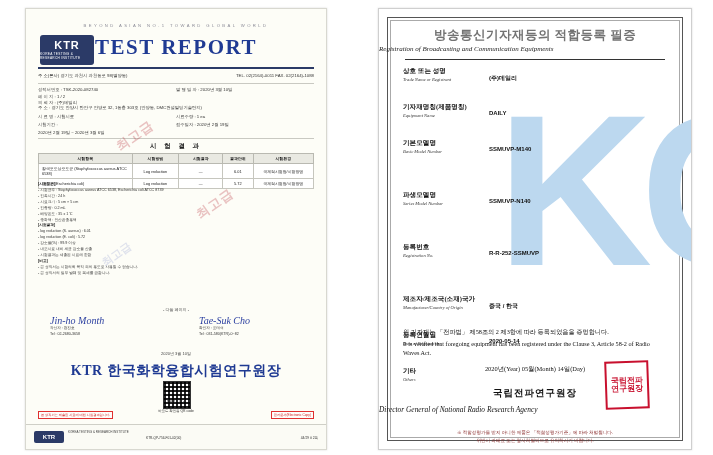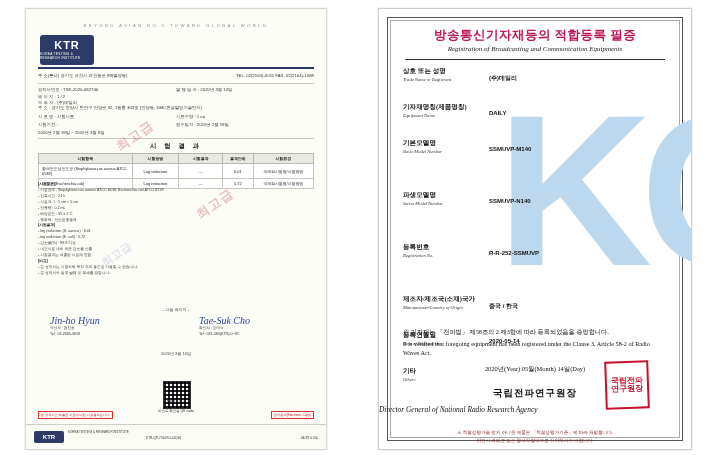"TEST REPORT" div.title-tr { html: none -> <div>TEST REPORT</div> }
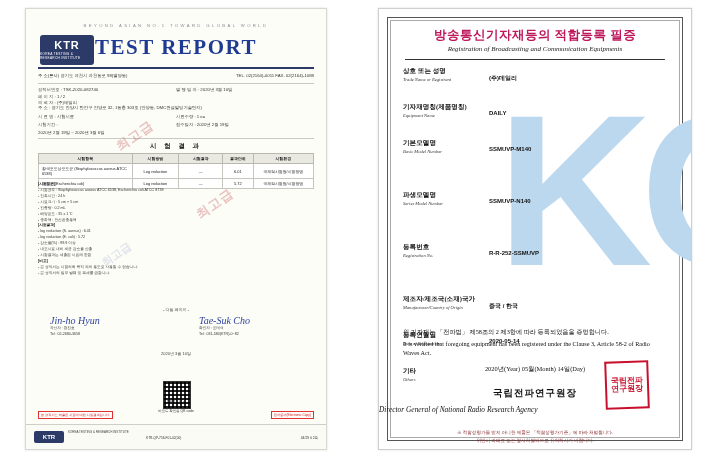"방송통신기자재등의 적합등록 필증" .kc-title { color: #be185d -> #737373 }
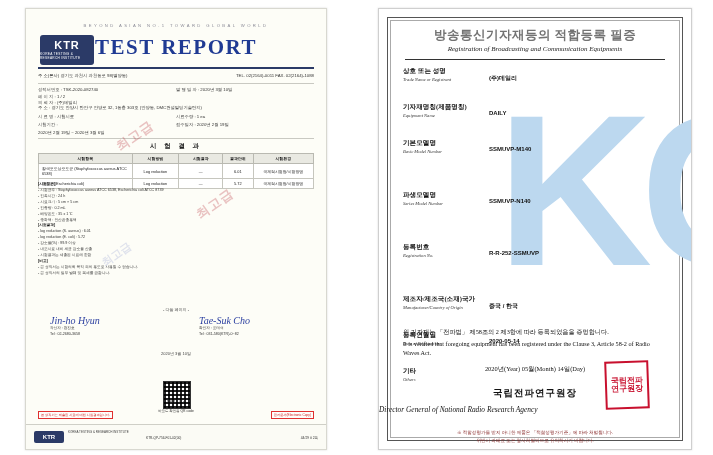"Registration of Broadcasting and" .kc-sub { text-align: center -> left }
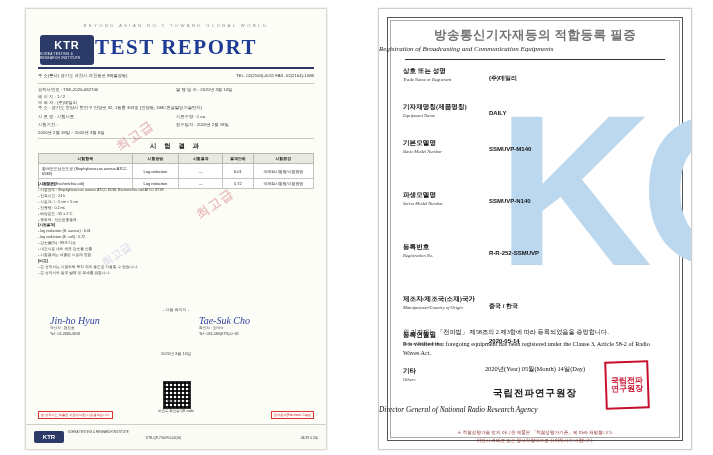"Jin-ho Hyun" div.sig { text: Hyun -> Month }
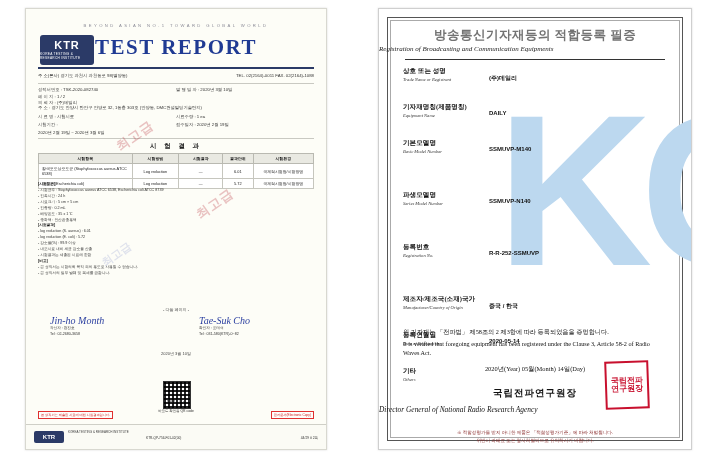"KTR 한국화학융합시험연구원장" div.ktr-footer { html: none -> <div> <span>KTR</span> <span>한국화학융합시험연구원장</span> </div> }
